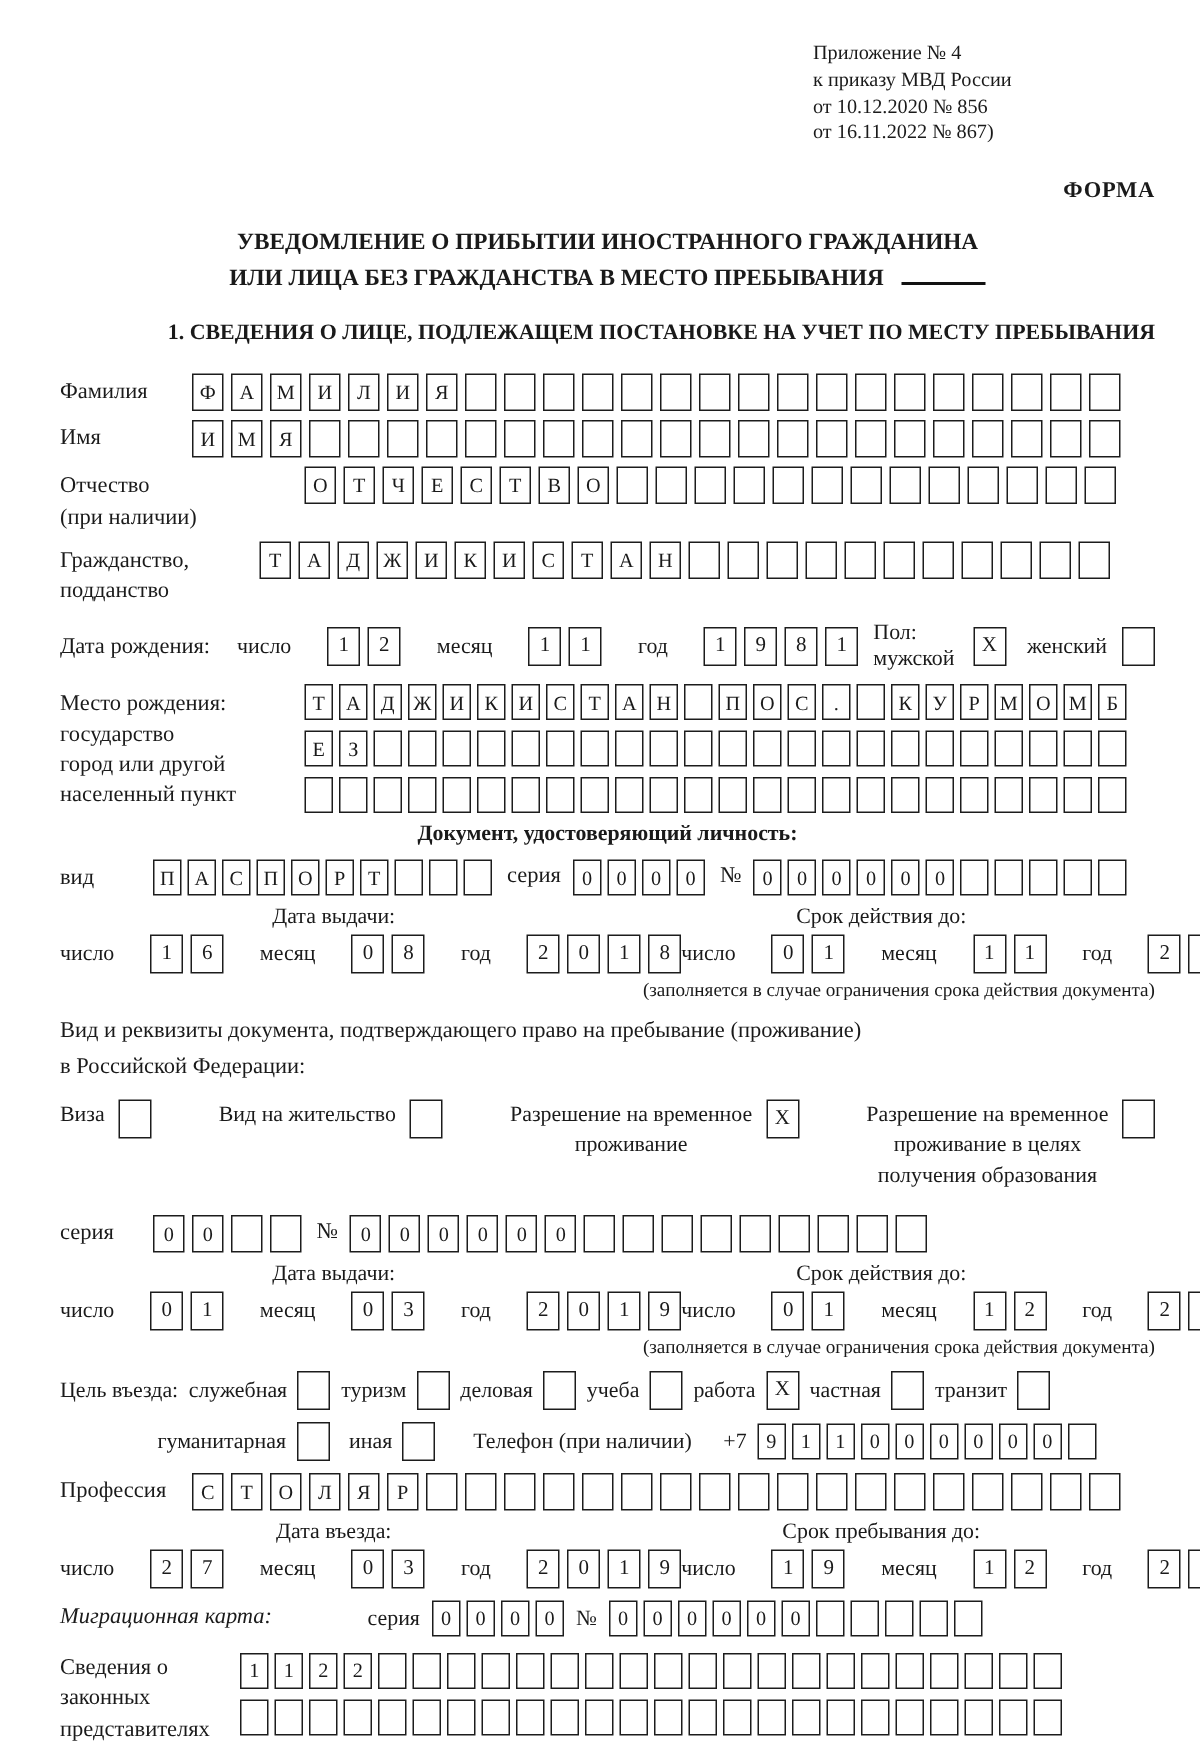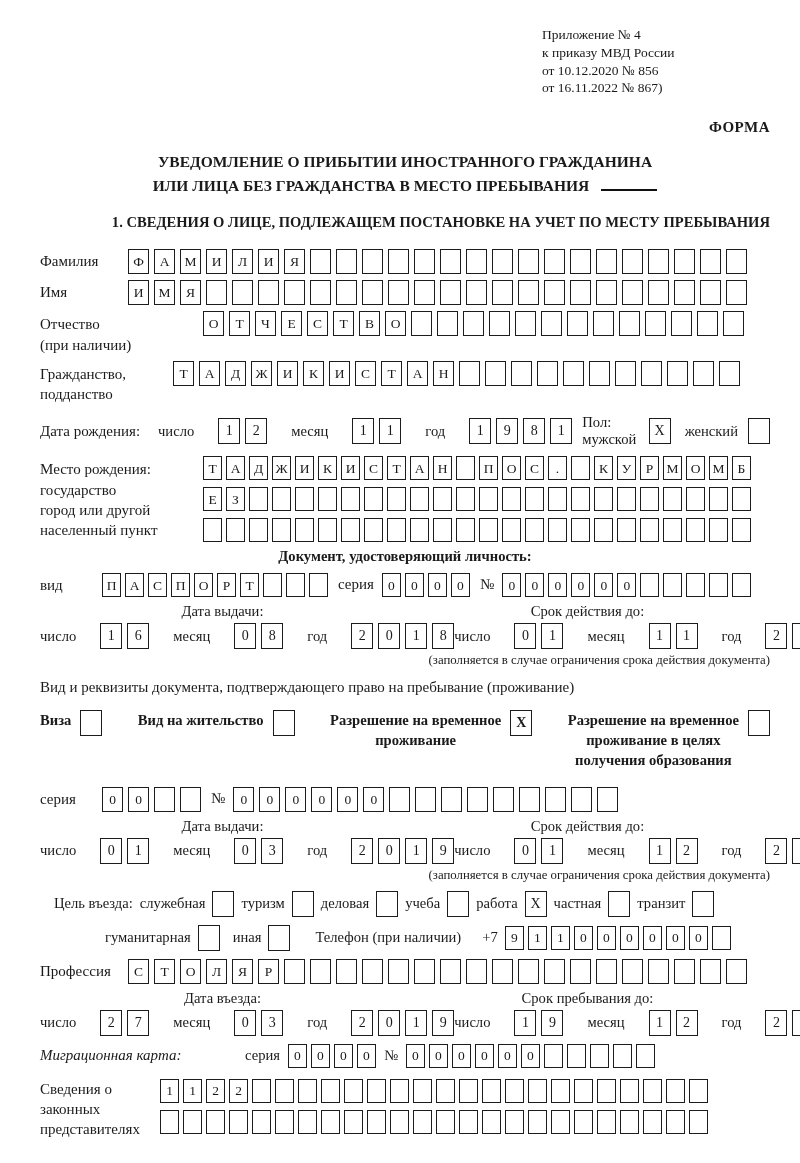"в Российской Федерации:" div.plain { html: none -> <div>в Российской Федерации:</div> }
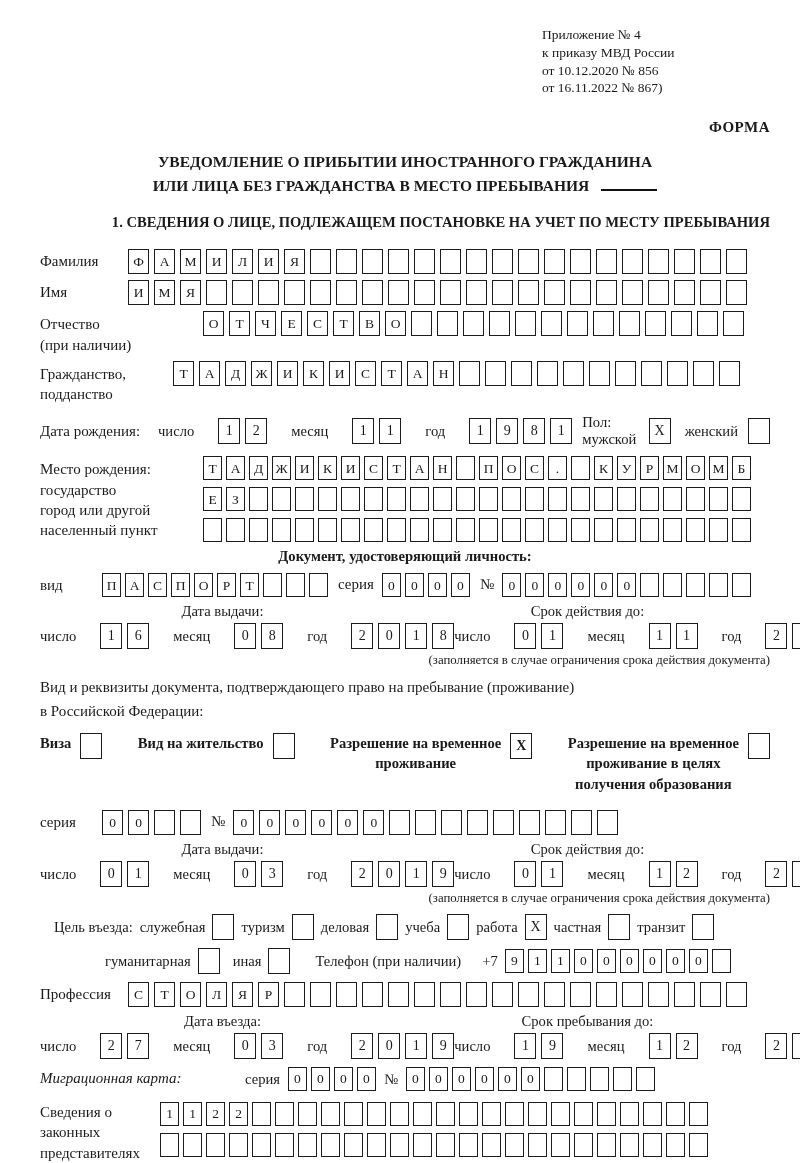"Виза" .perm-row { font-weight: bold -> none }
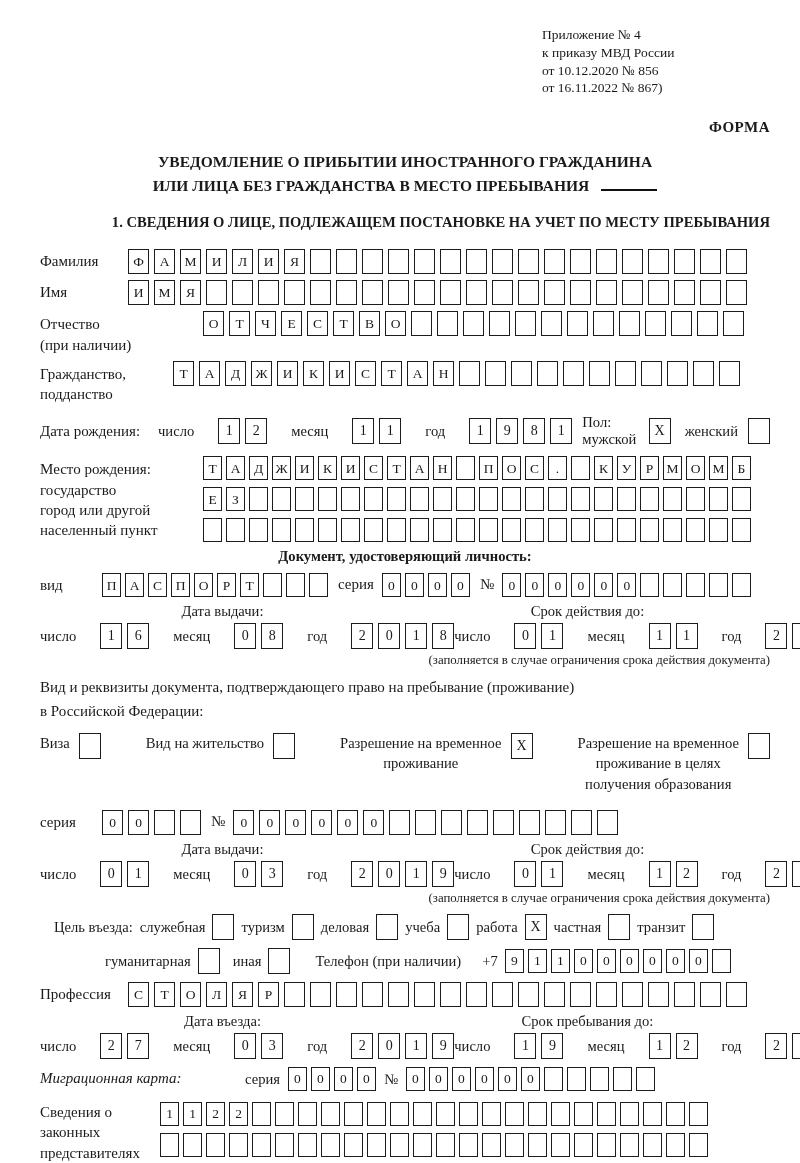"Цель въезда:" .purp { margin-left: 14px -> none }
